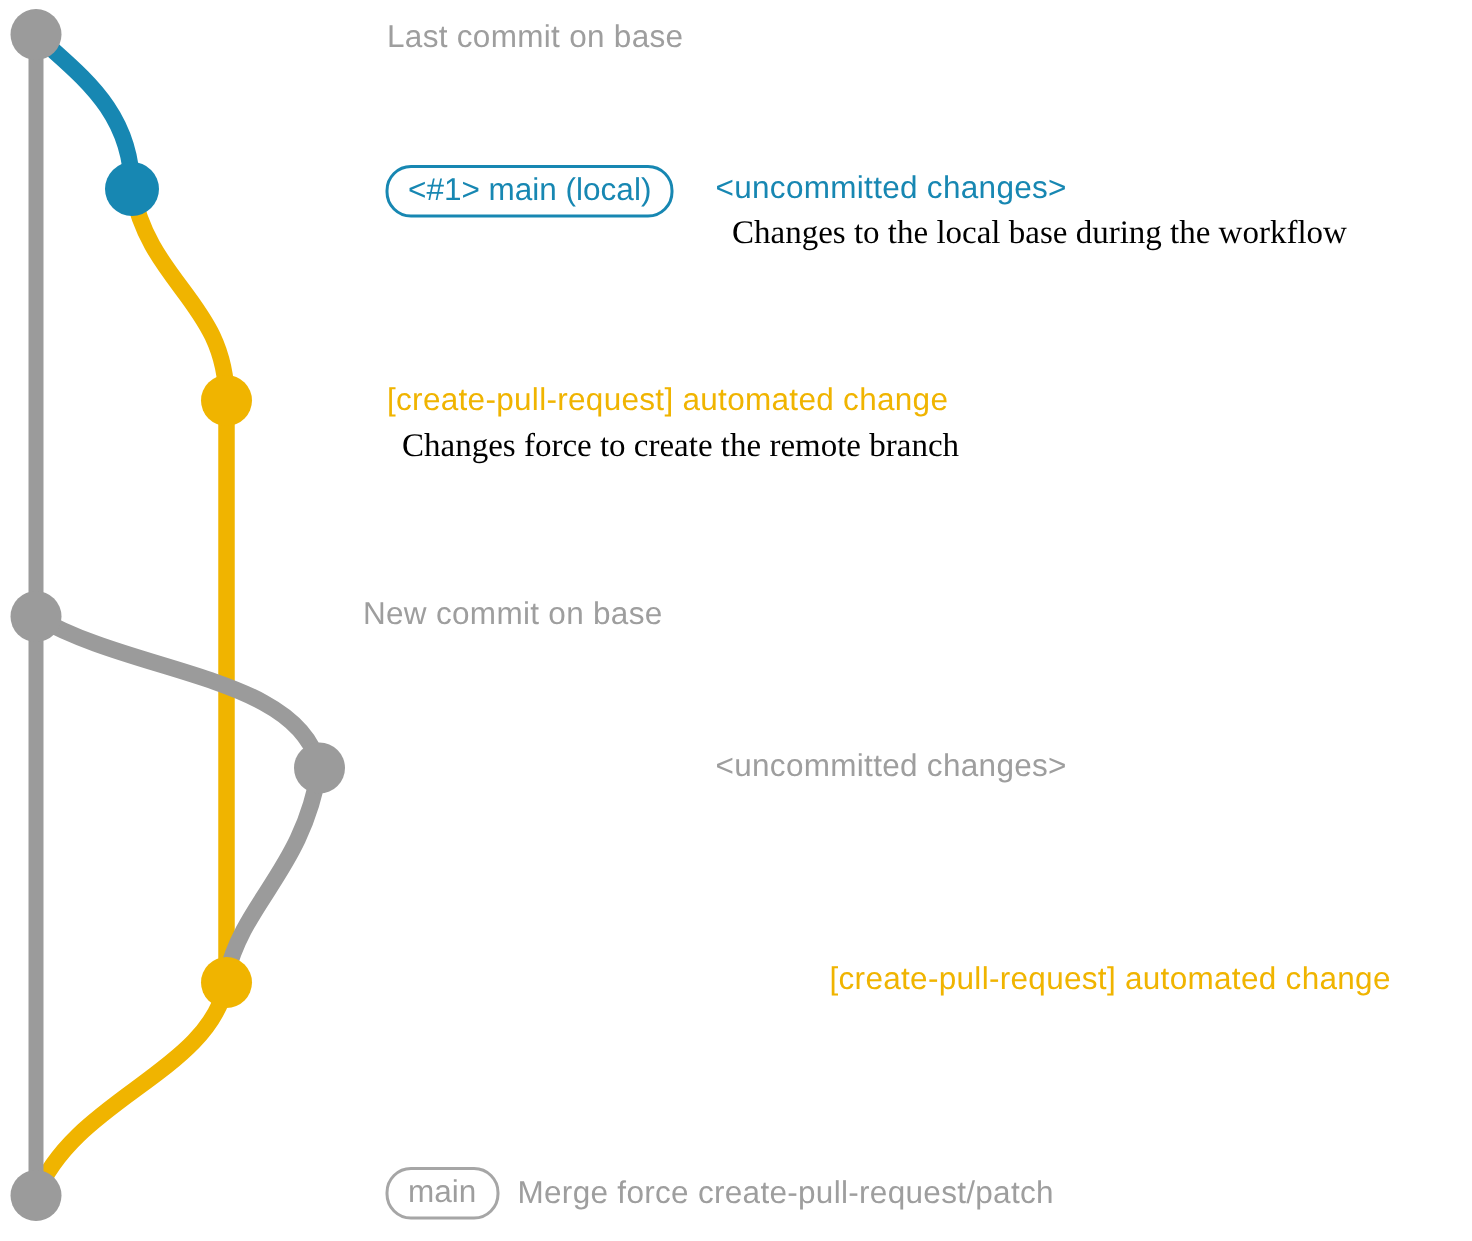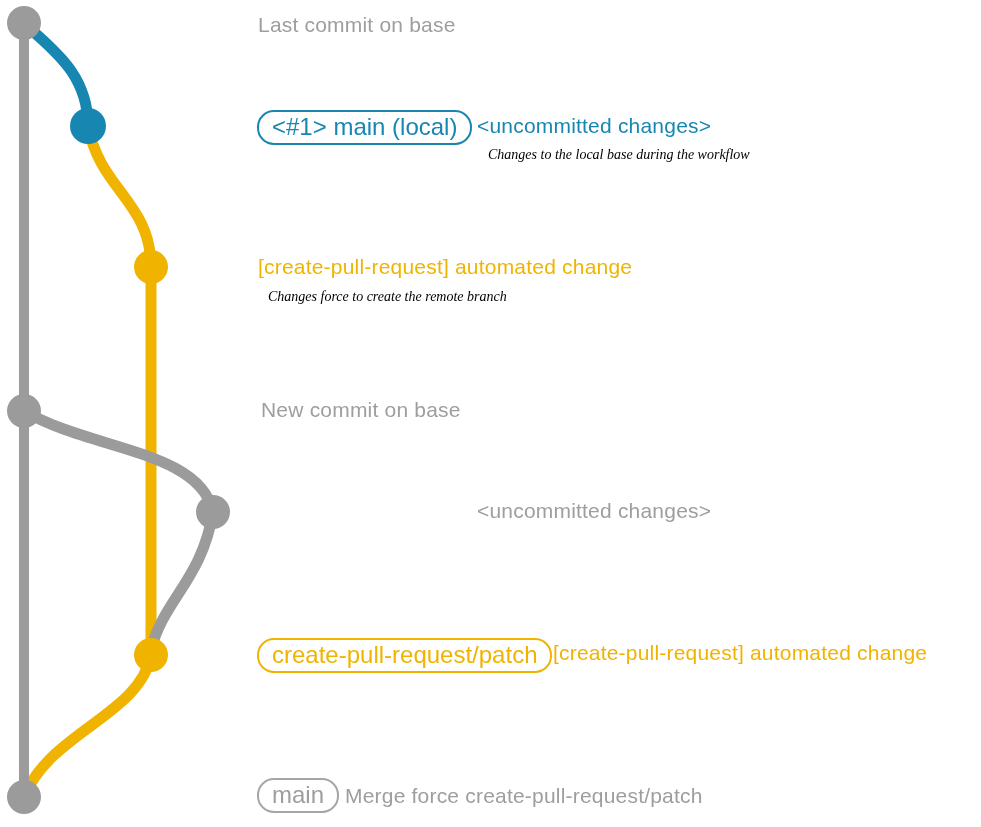"<#1> main (local)" .badge { font-size: 24px -> 21px }
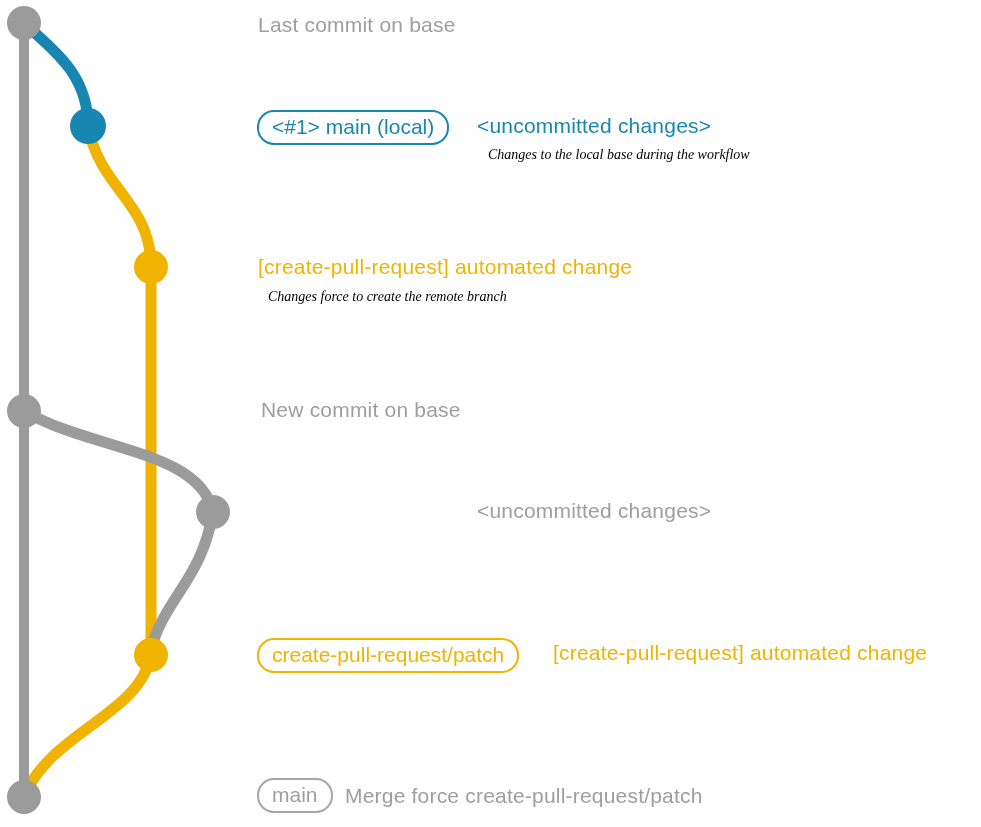"Changes to the local base" .serif-desc { font-size: 14px -> 22px; font-style: italic -> none }
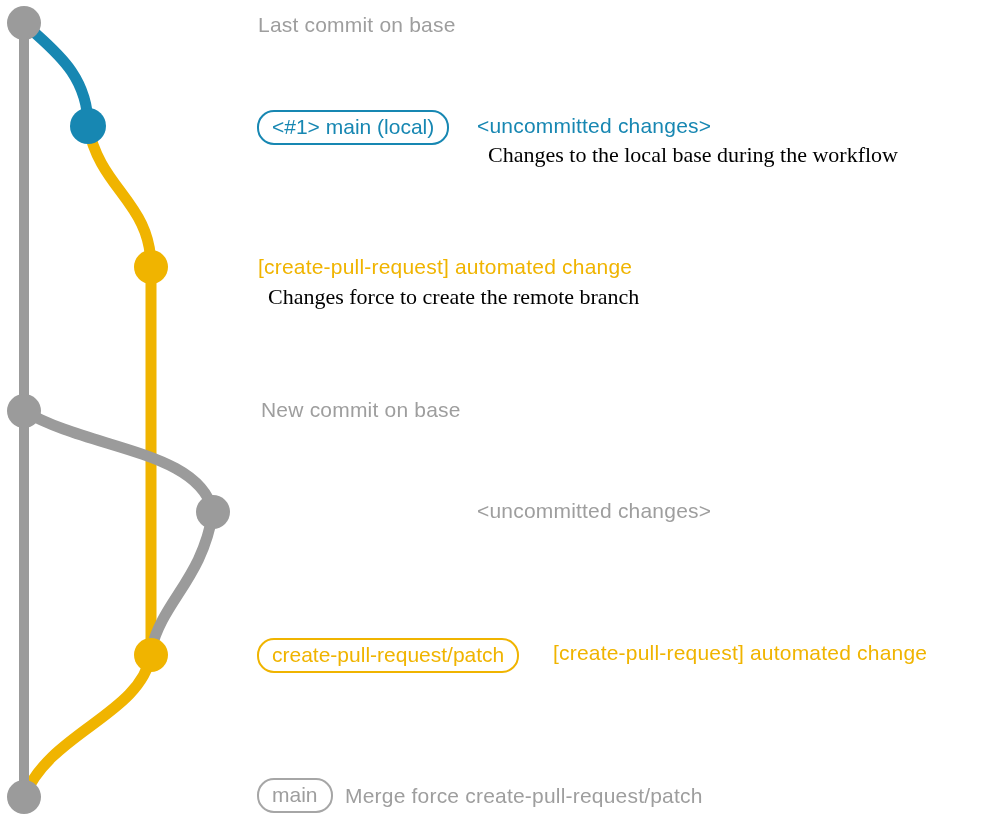"New commit on base" .pos-new-commit { left: 261px -> 242px }
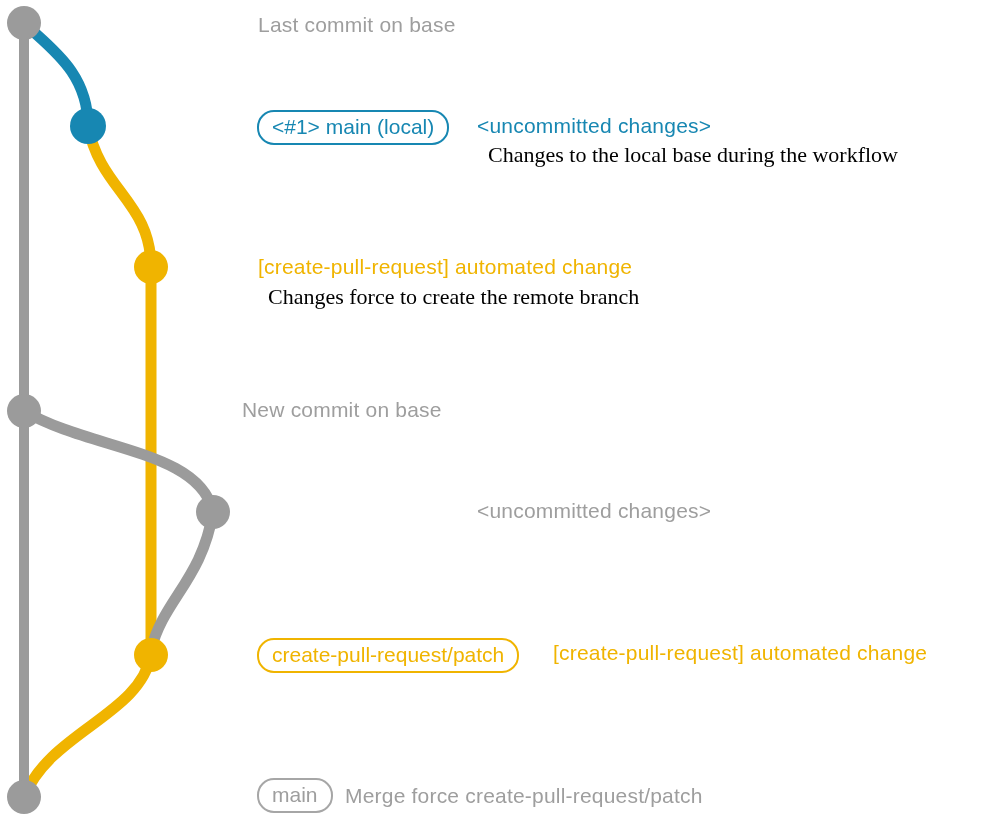"create-pull-request/patch" div.abs { html: <div> <span>create-pull-request/patch</span> </div> -> none }
